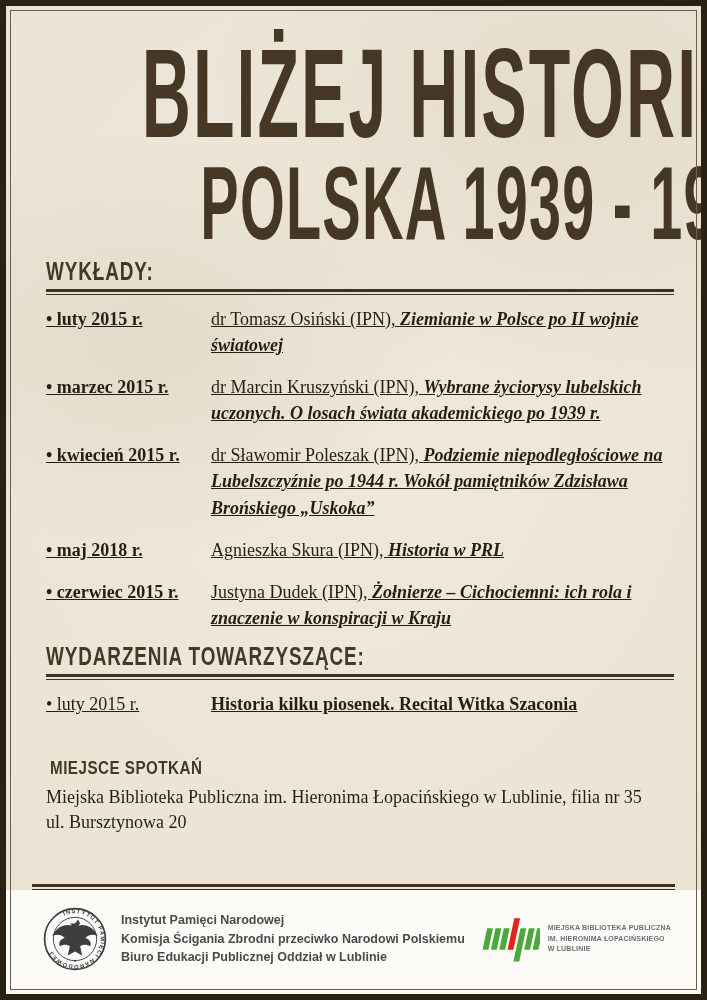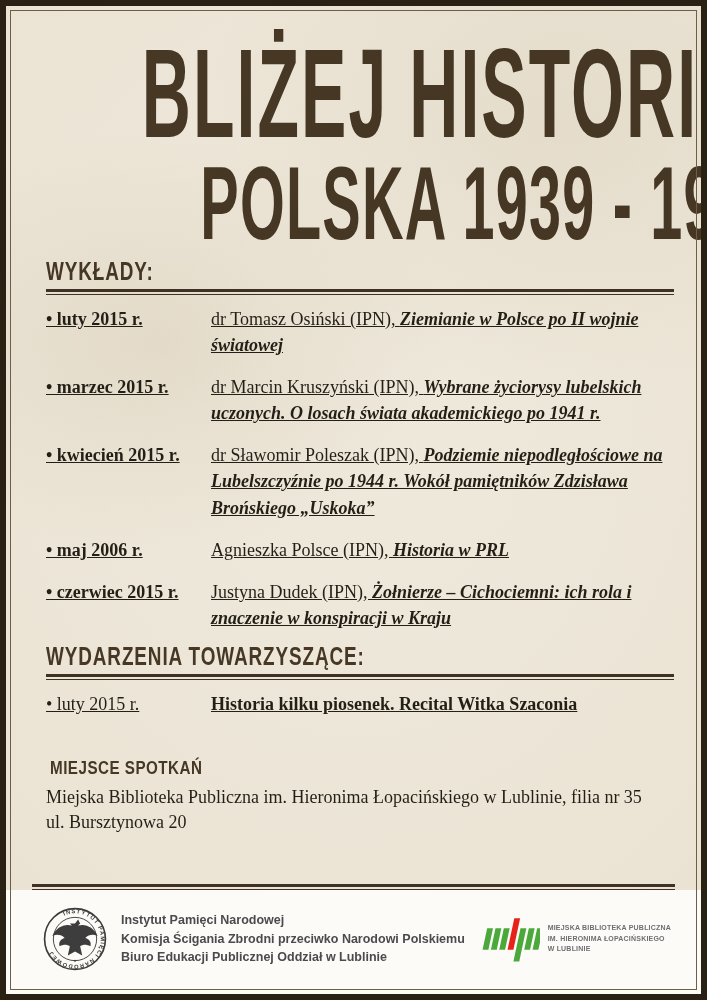"Wybrane życiorysy lubelskich uczonych. O" span.work { text: 1941 -> 1939 }
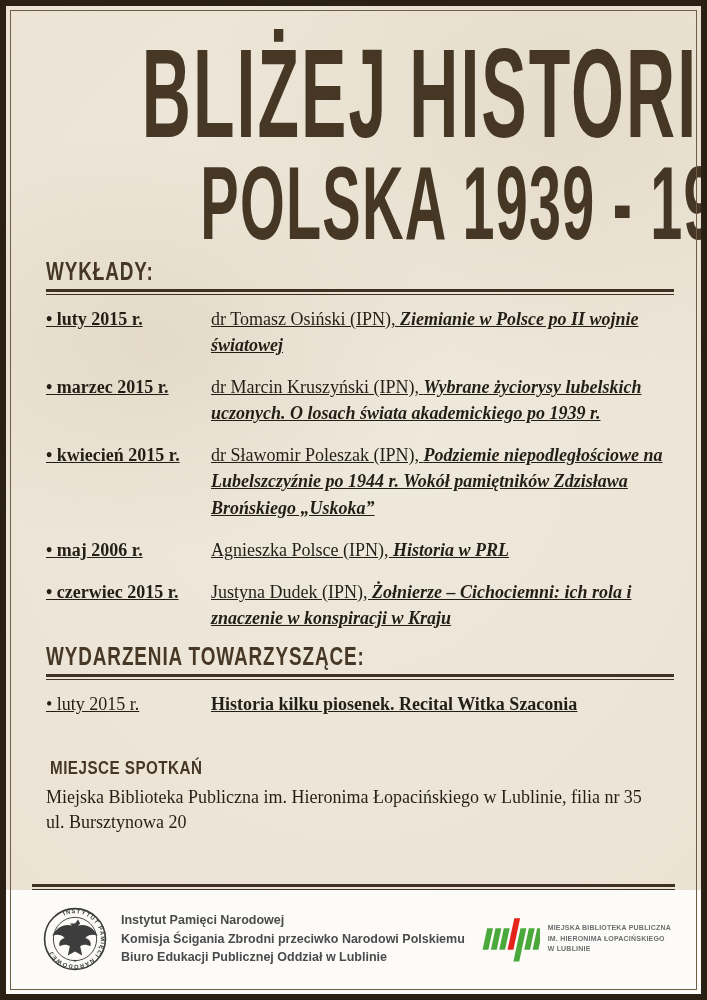"• maj 2006 r." div.date { text: 2006 -> 2018 }
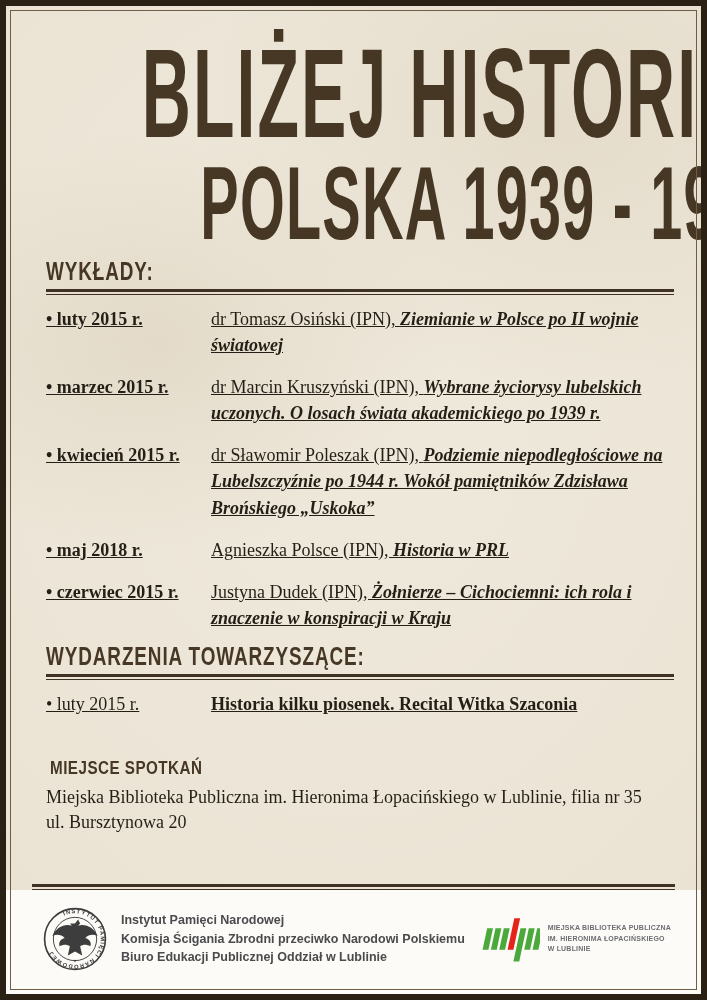"Agnieszka Polsce (IPN)," span.speaker { text: Polsce -> Skura }
